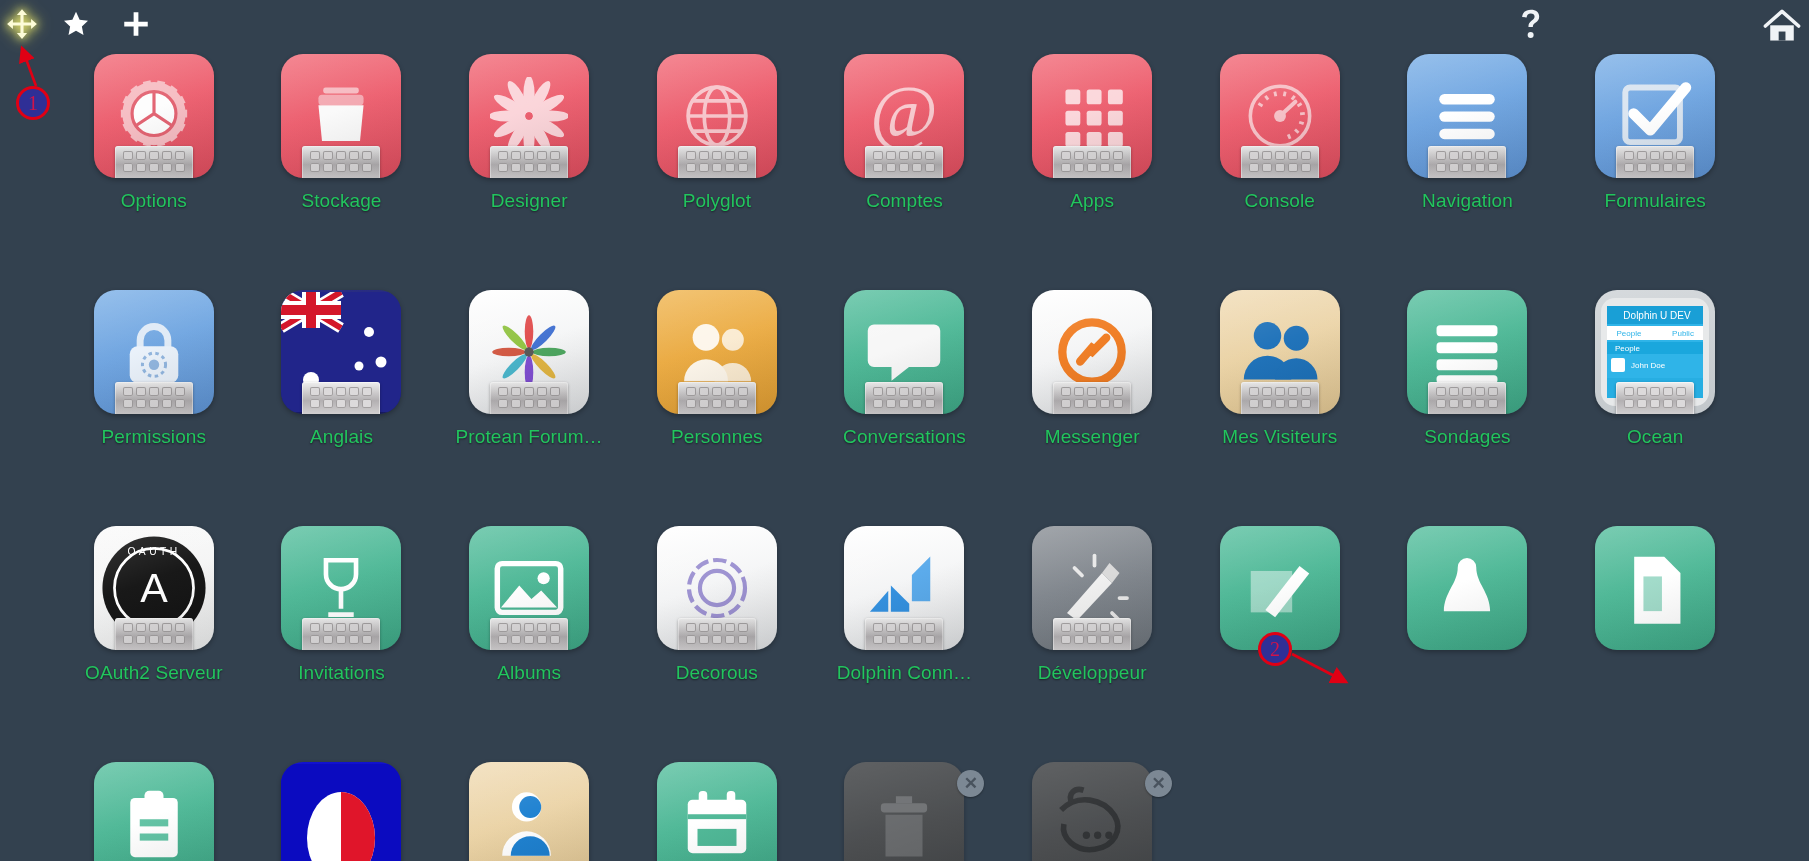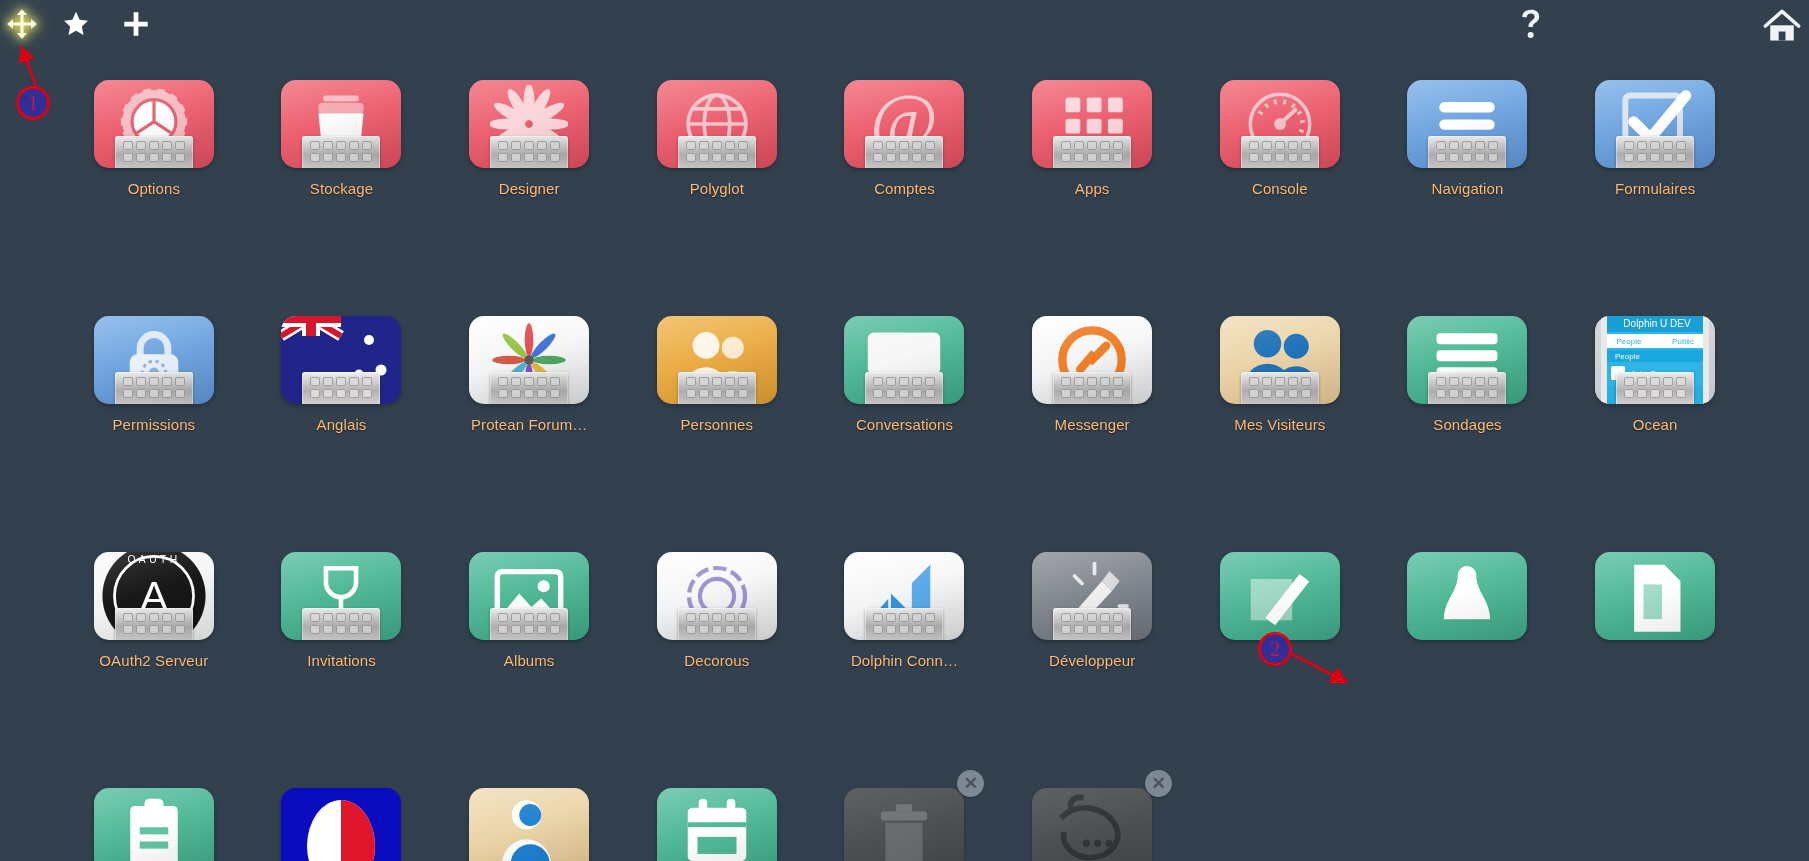"Options" .label { color: #fdba74 -> #22c55e; font-size: 15px -> 19px }
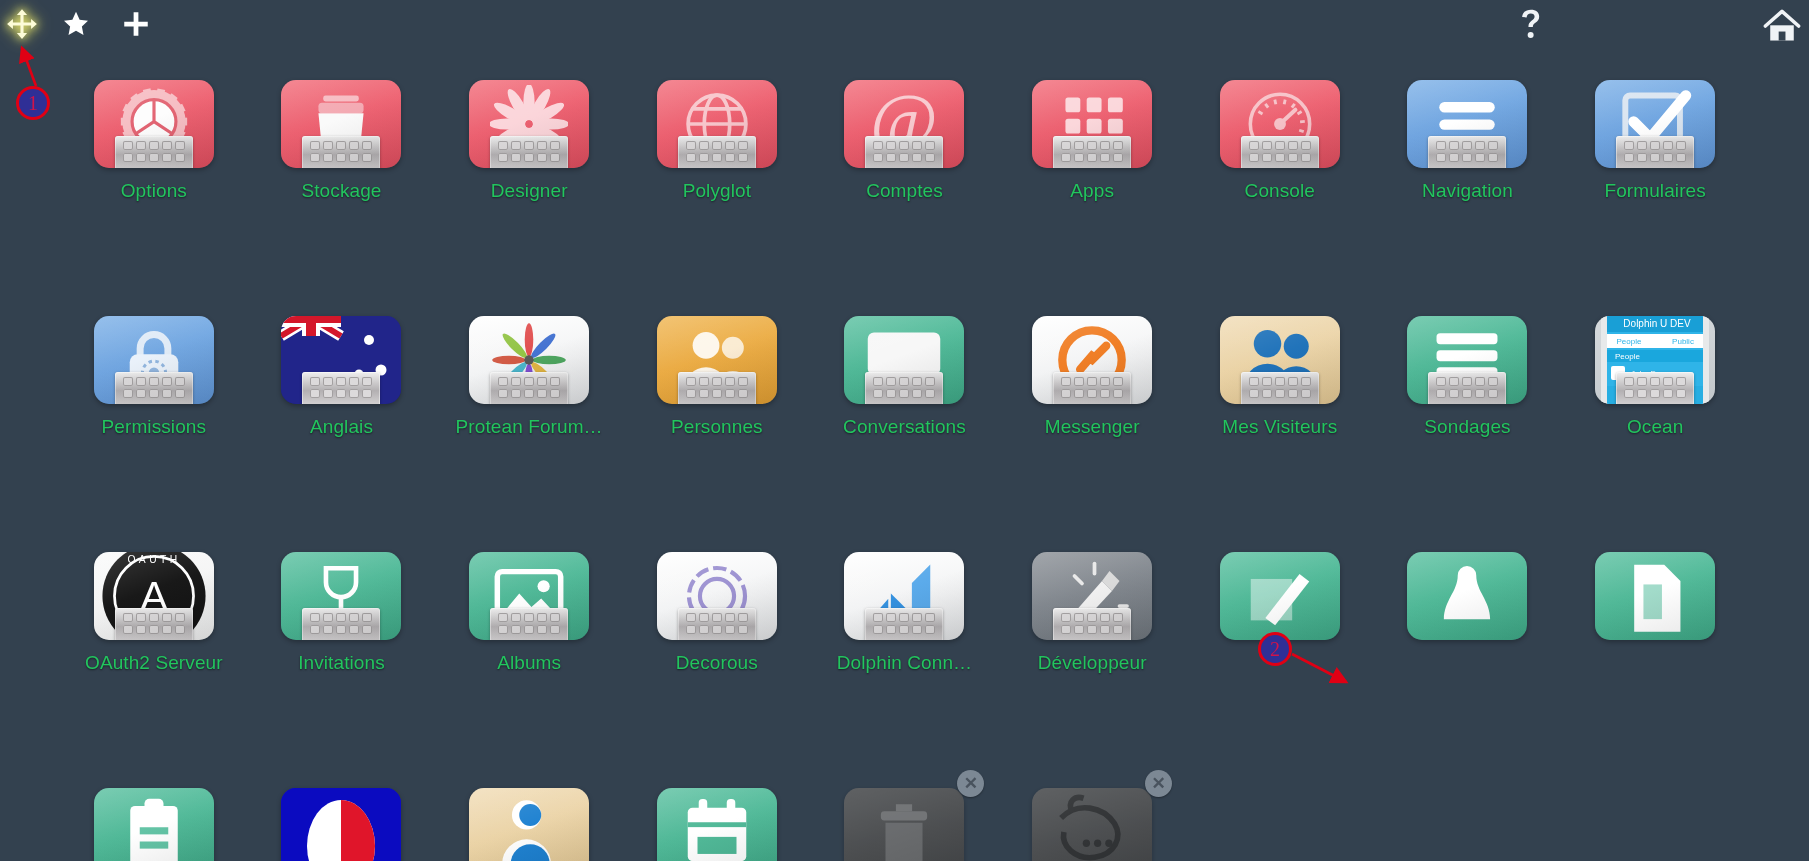"Dolphin U DEV" .tile { border-radius: 15px -> 22px; height: 88px -> 124px; margin-top: 30px -> 4px }
